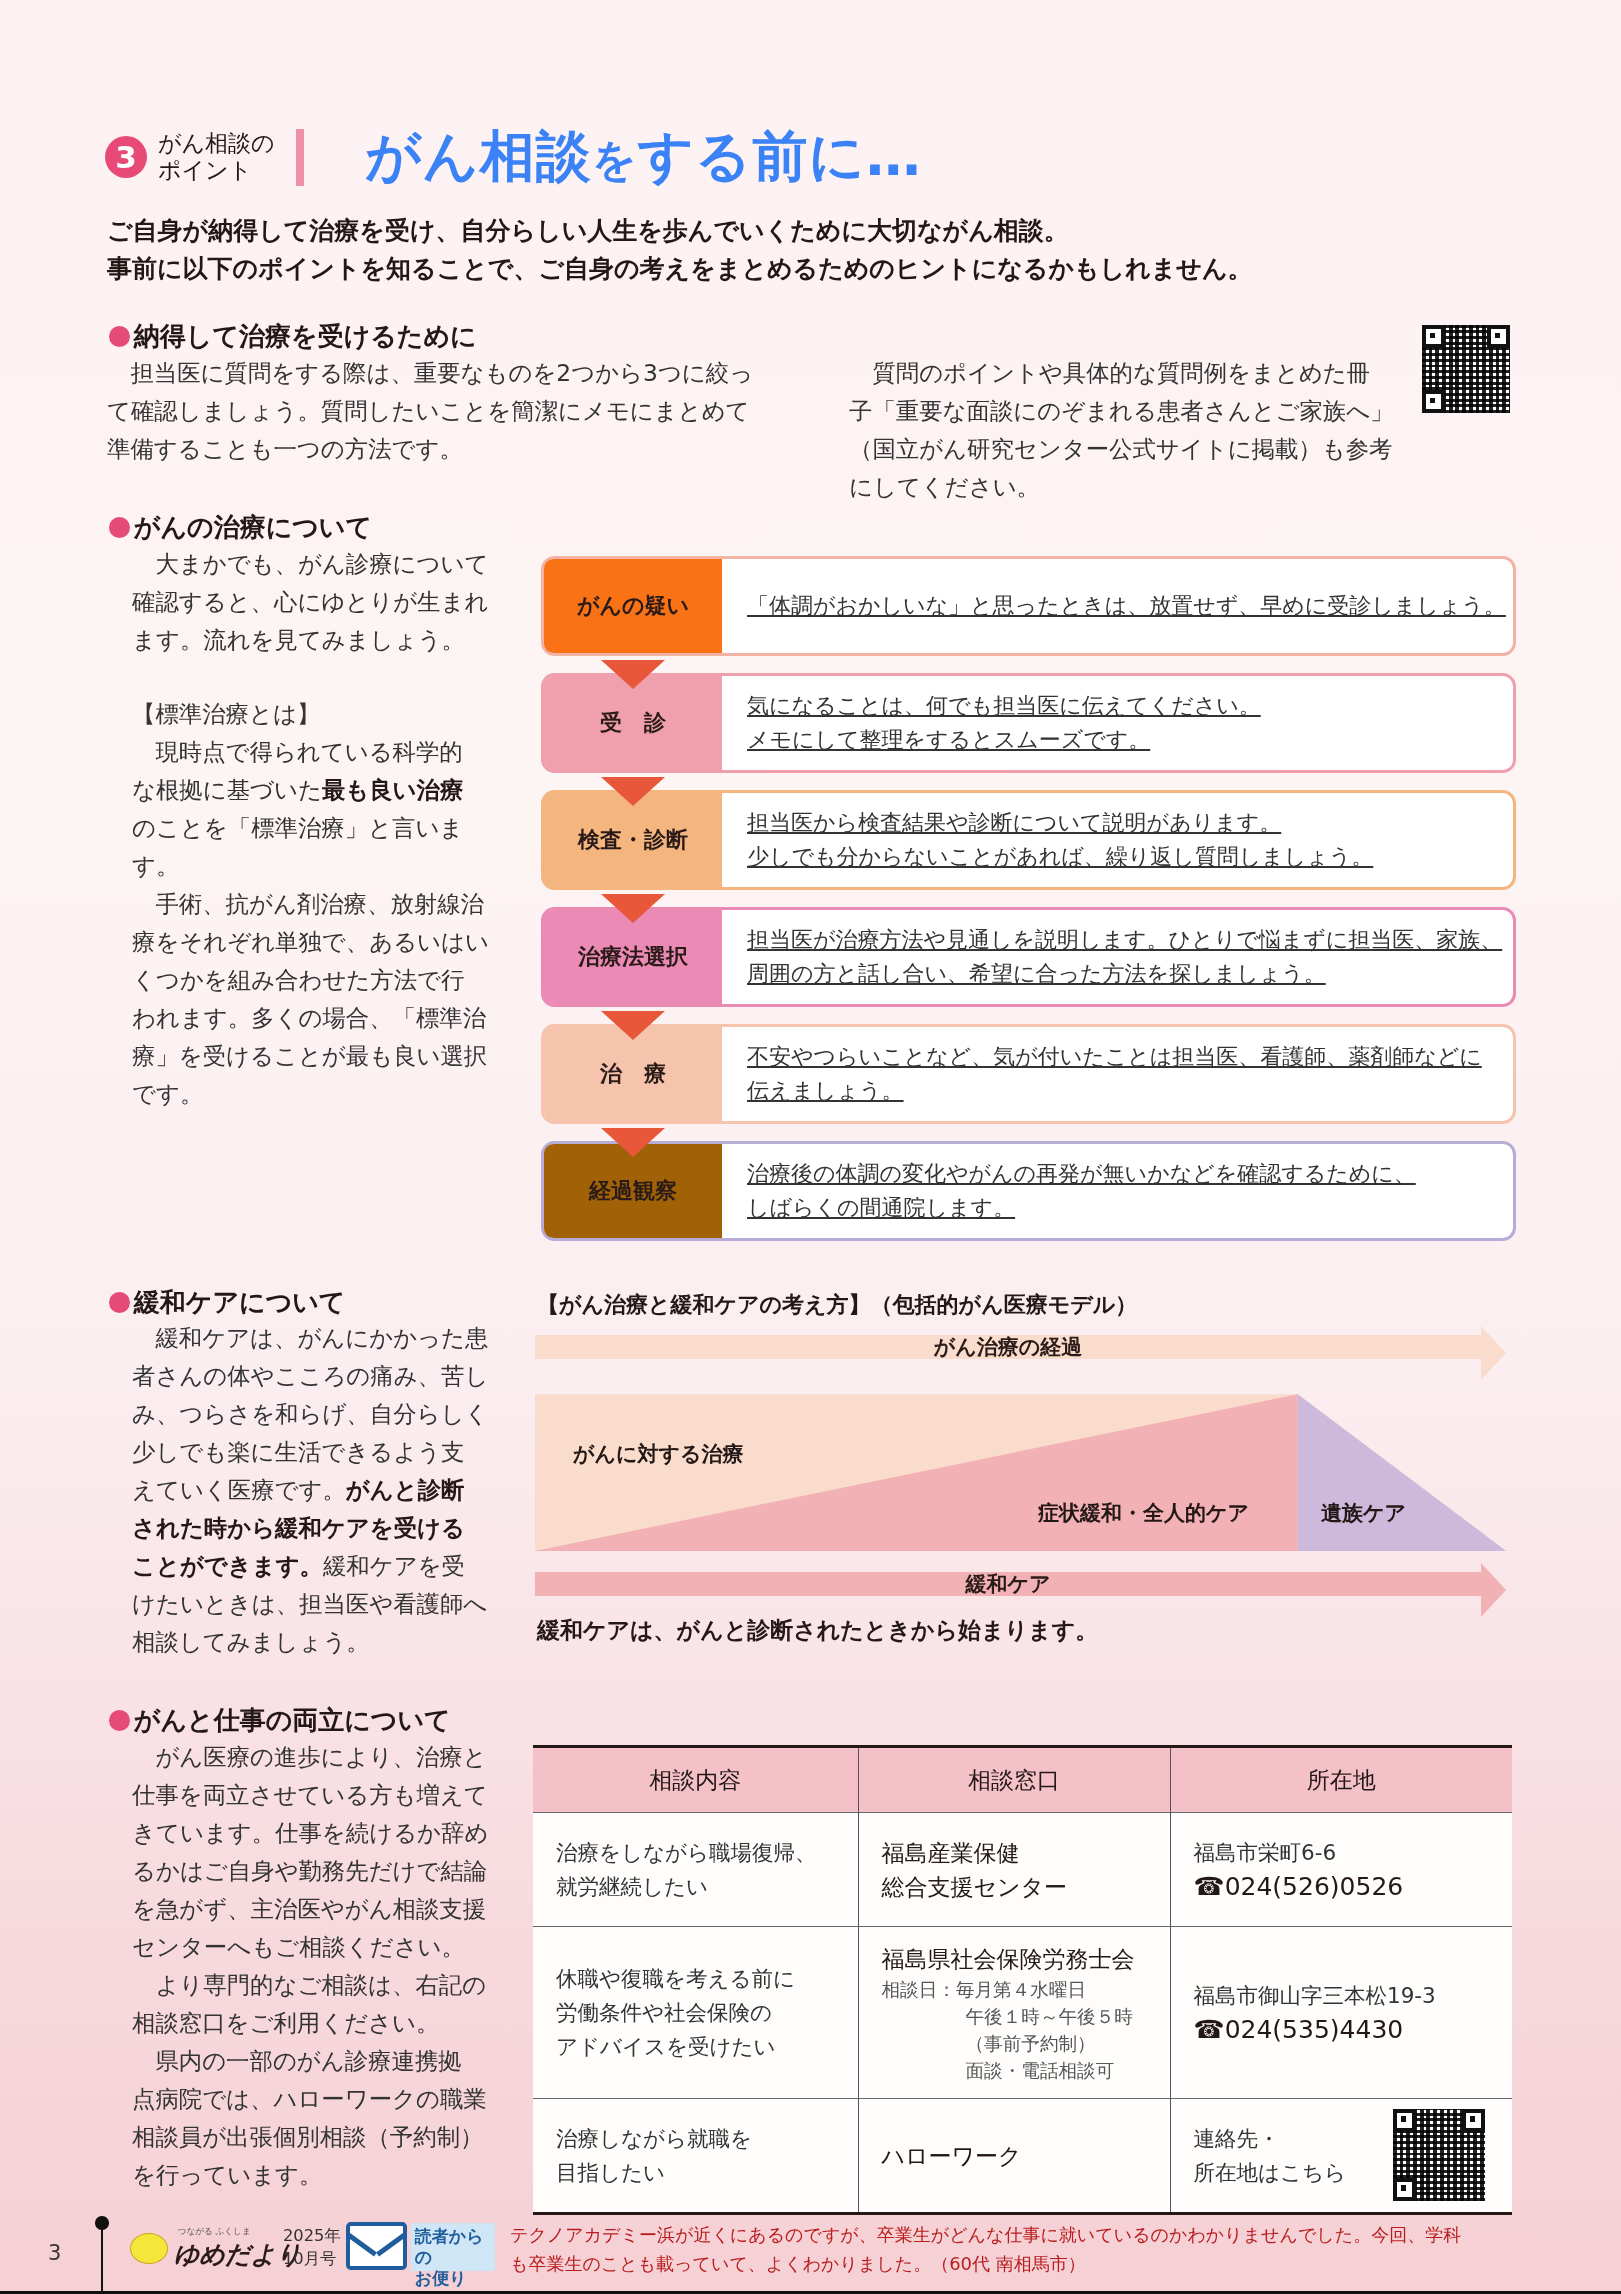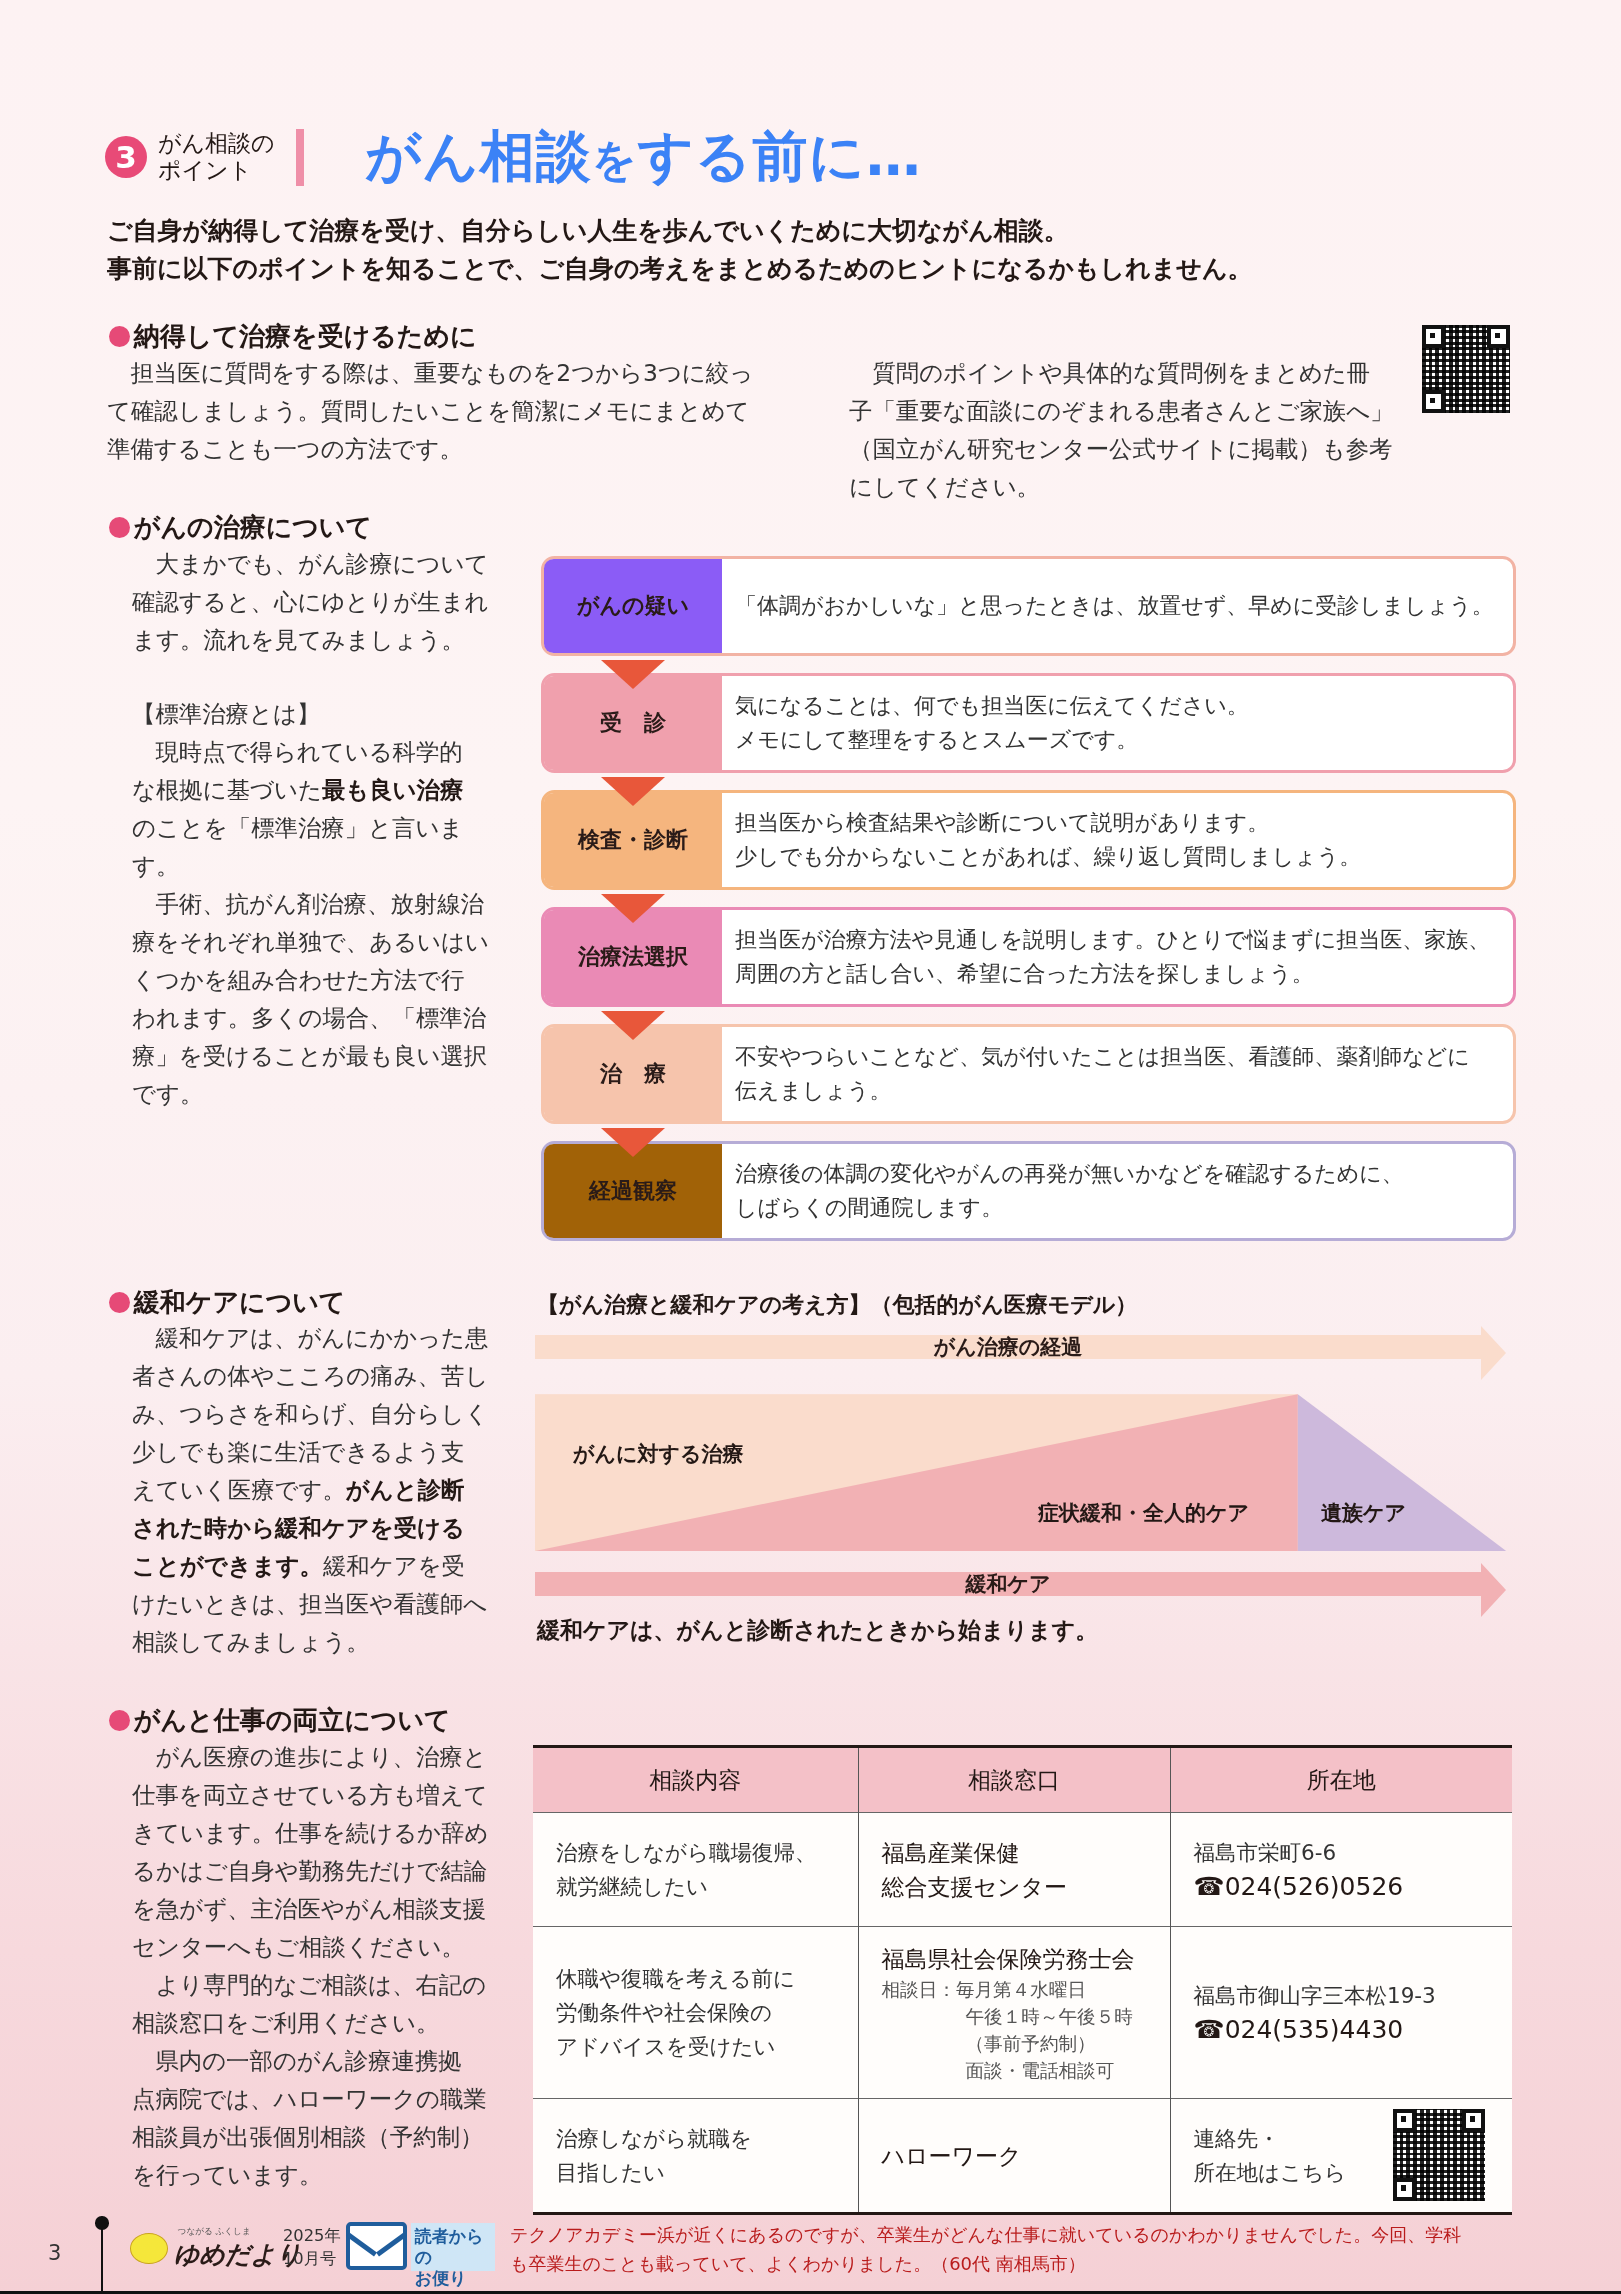"がんの疑い" div.step-label { background: #8b5cf6 -> #f97316 }
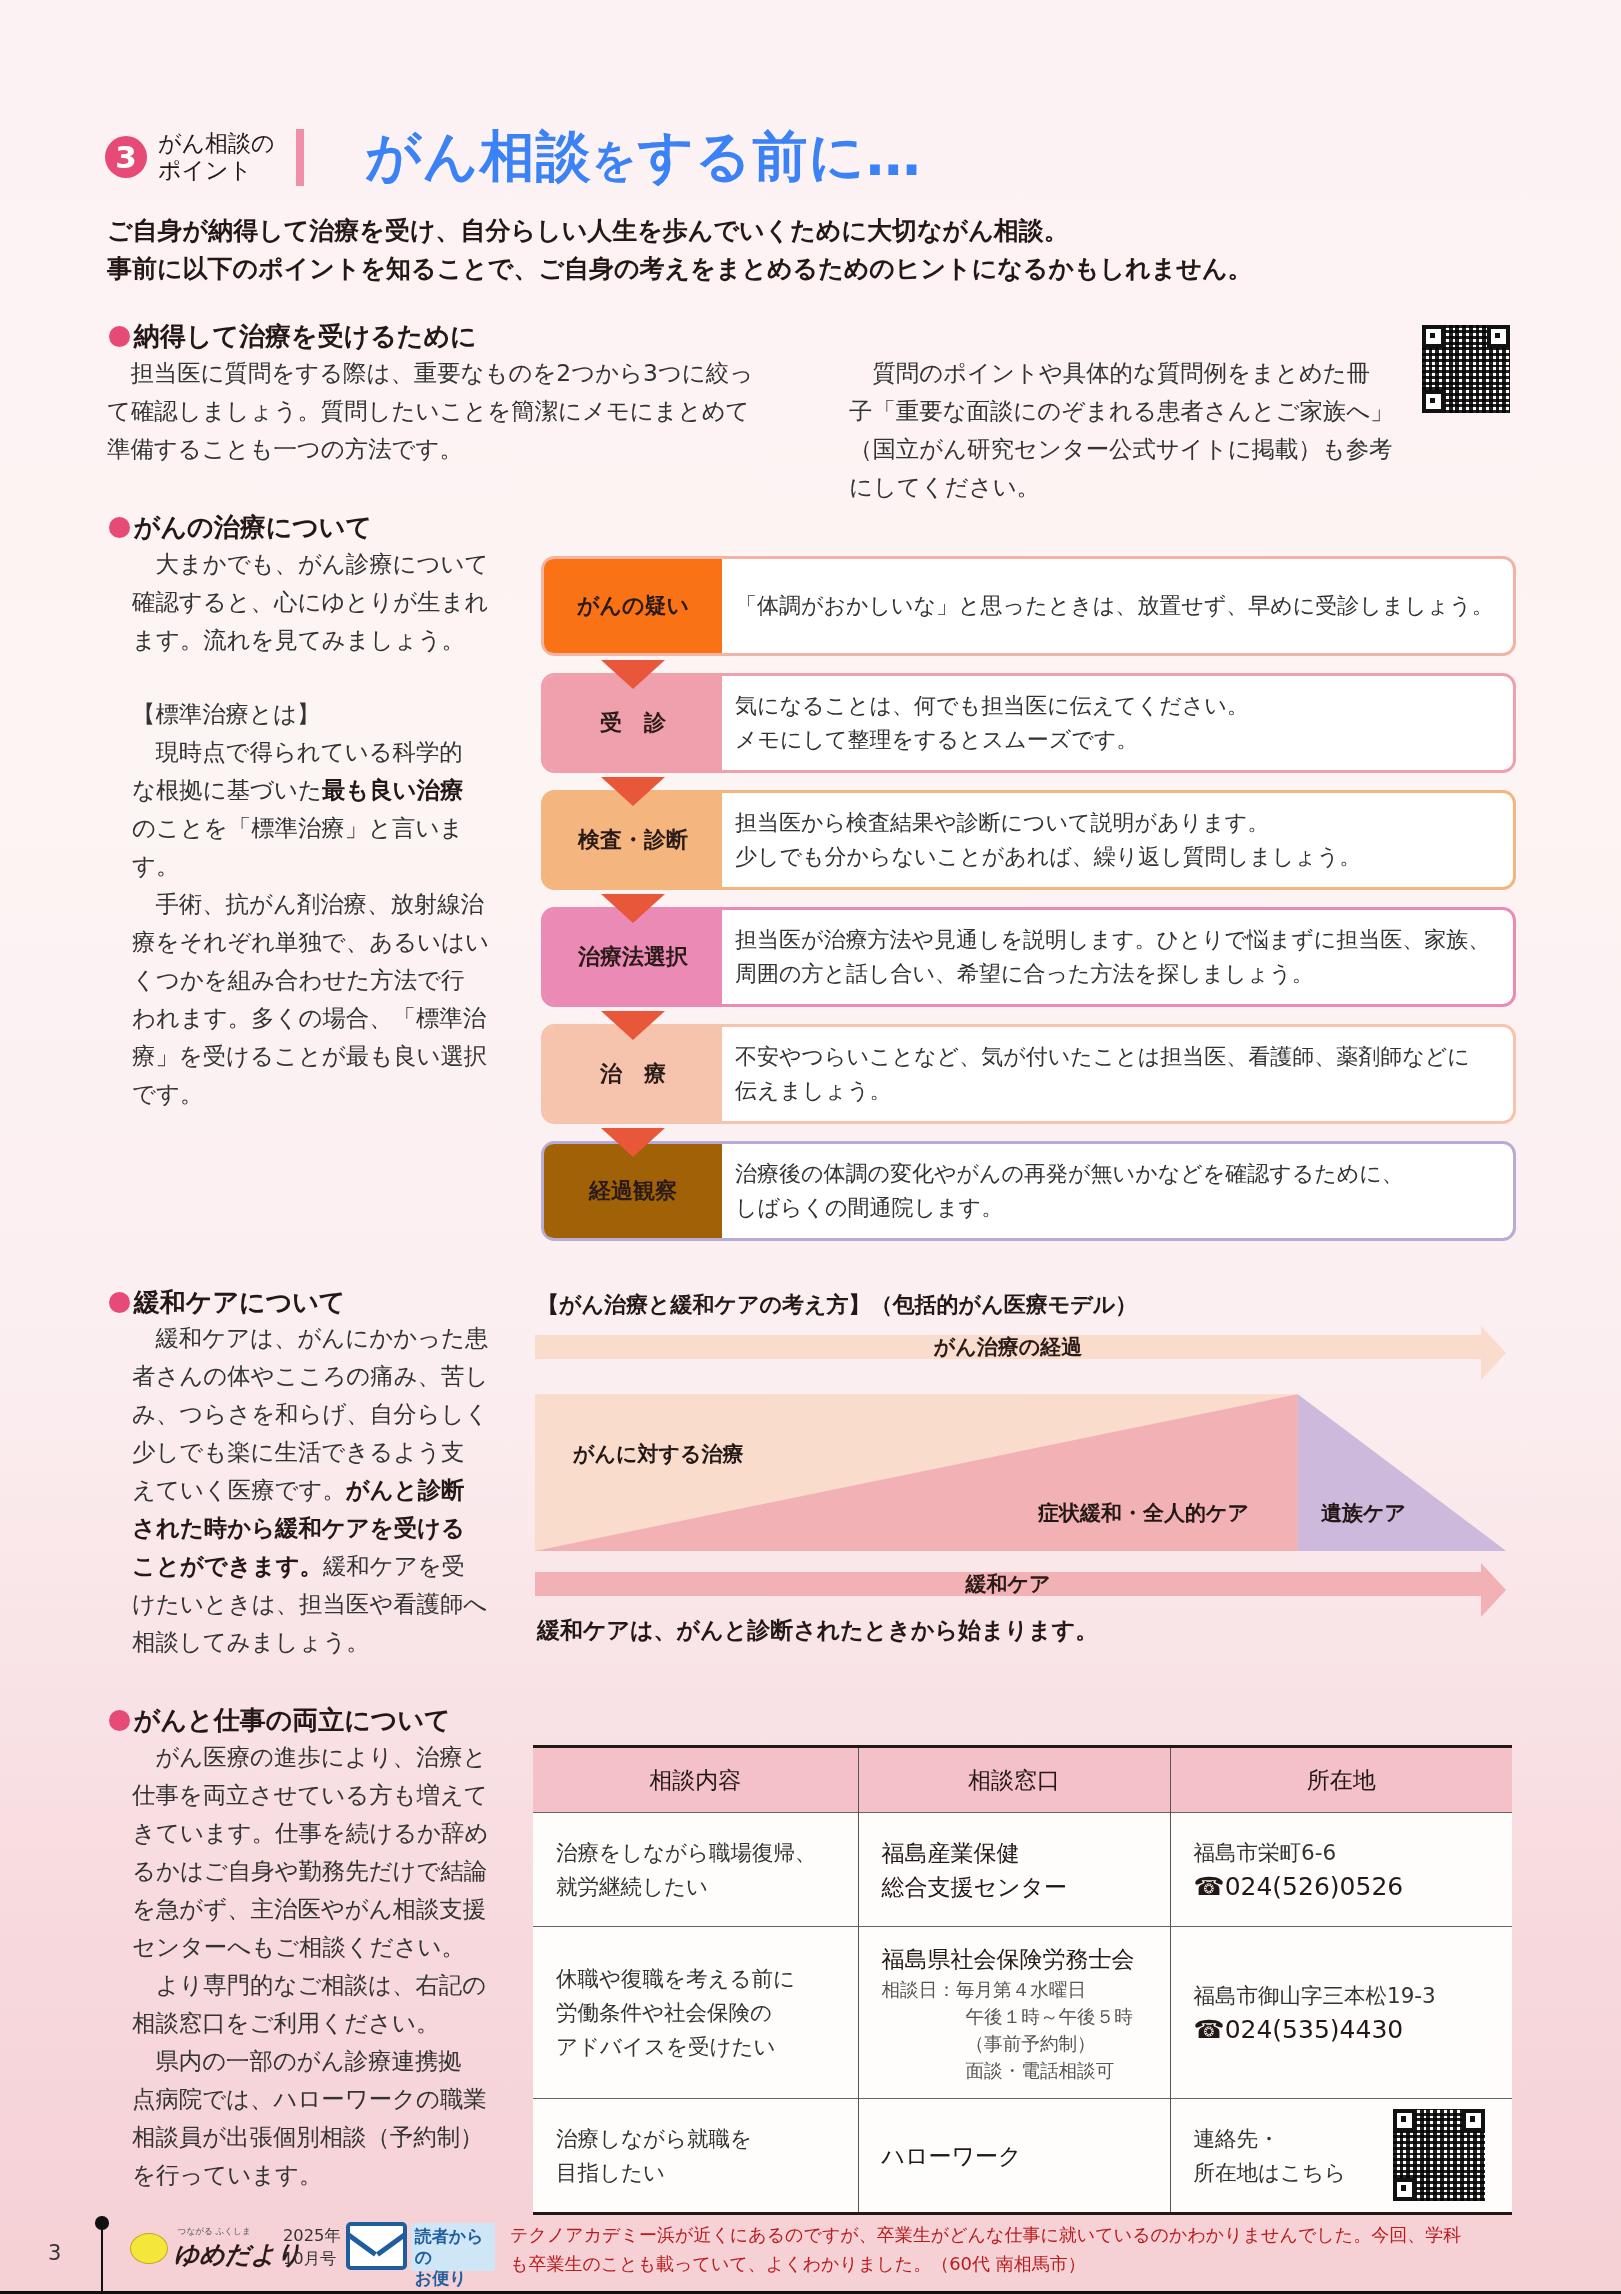"「体調がおかしいな」と思ったときは、放置せず、早めに受診しましょう。" .step-text { padding-left: 13px -> 25px; text-decoration: none -> underline }
